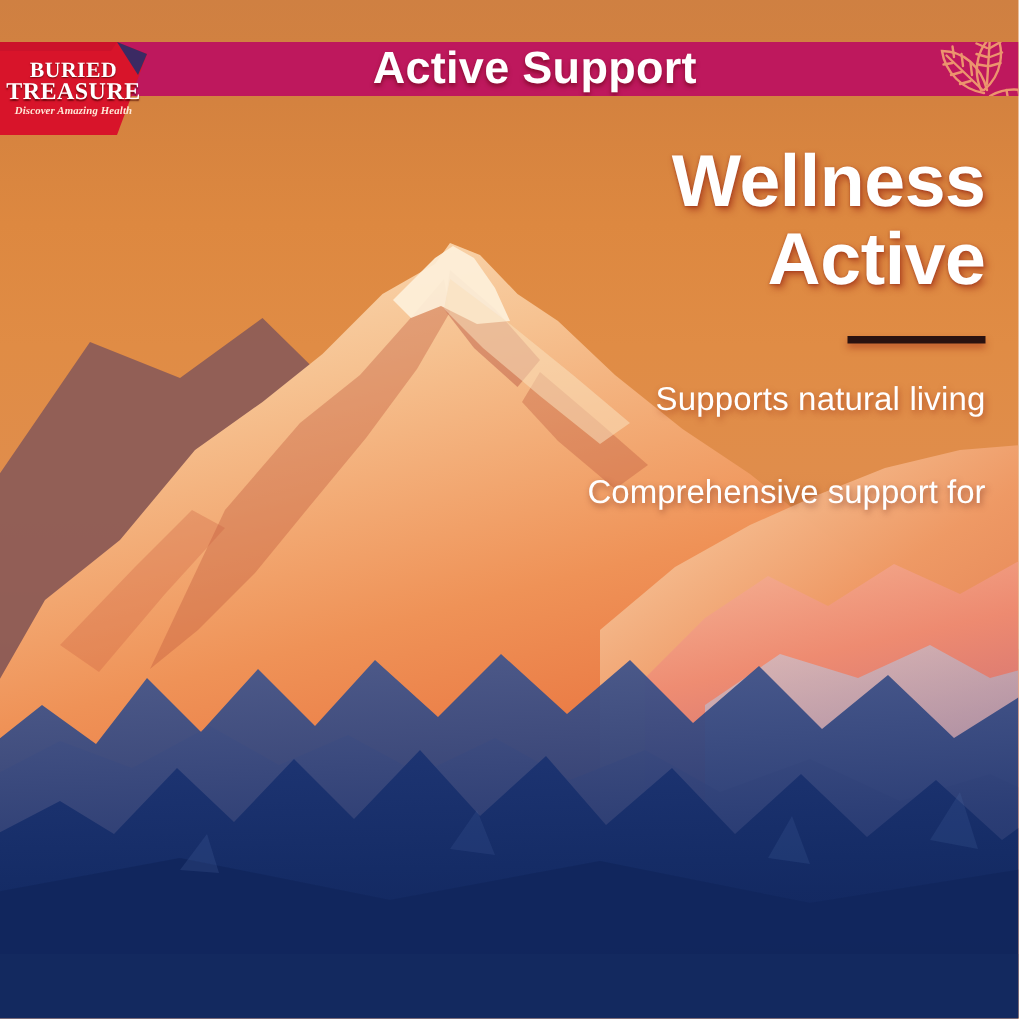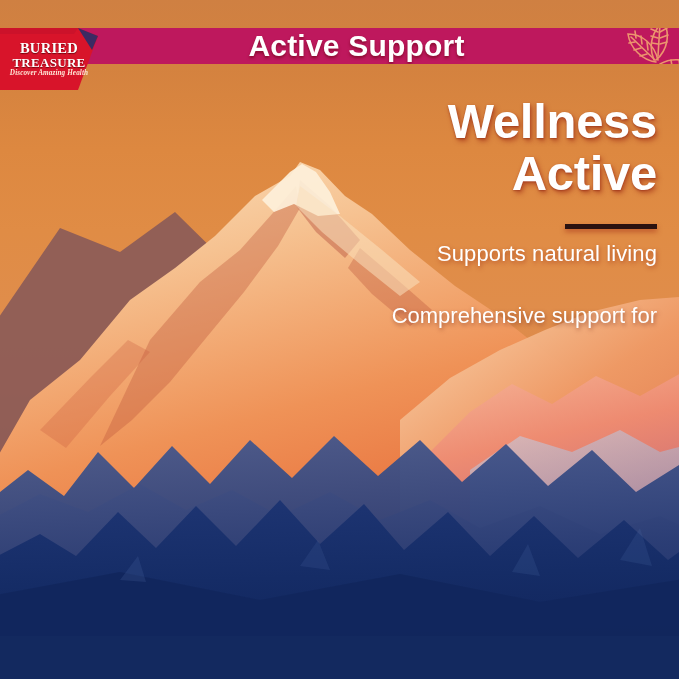"TREASURE" .logo-line2 { font-size: 13px -> 16px }
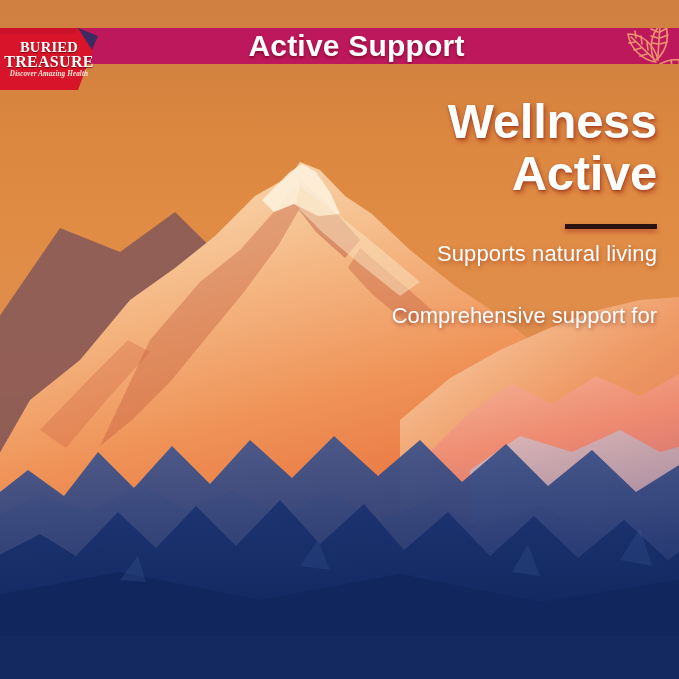"Supports natural living" .tagline { margin-top: 12px -> 24px }
